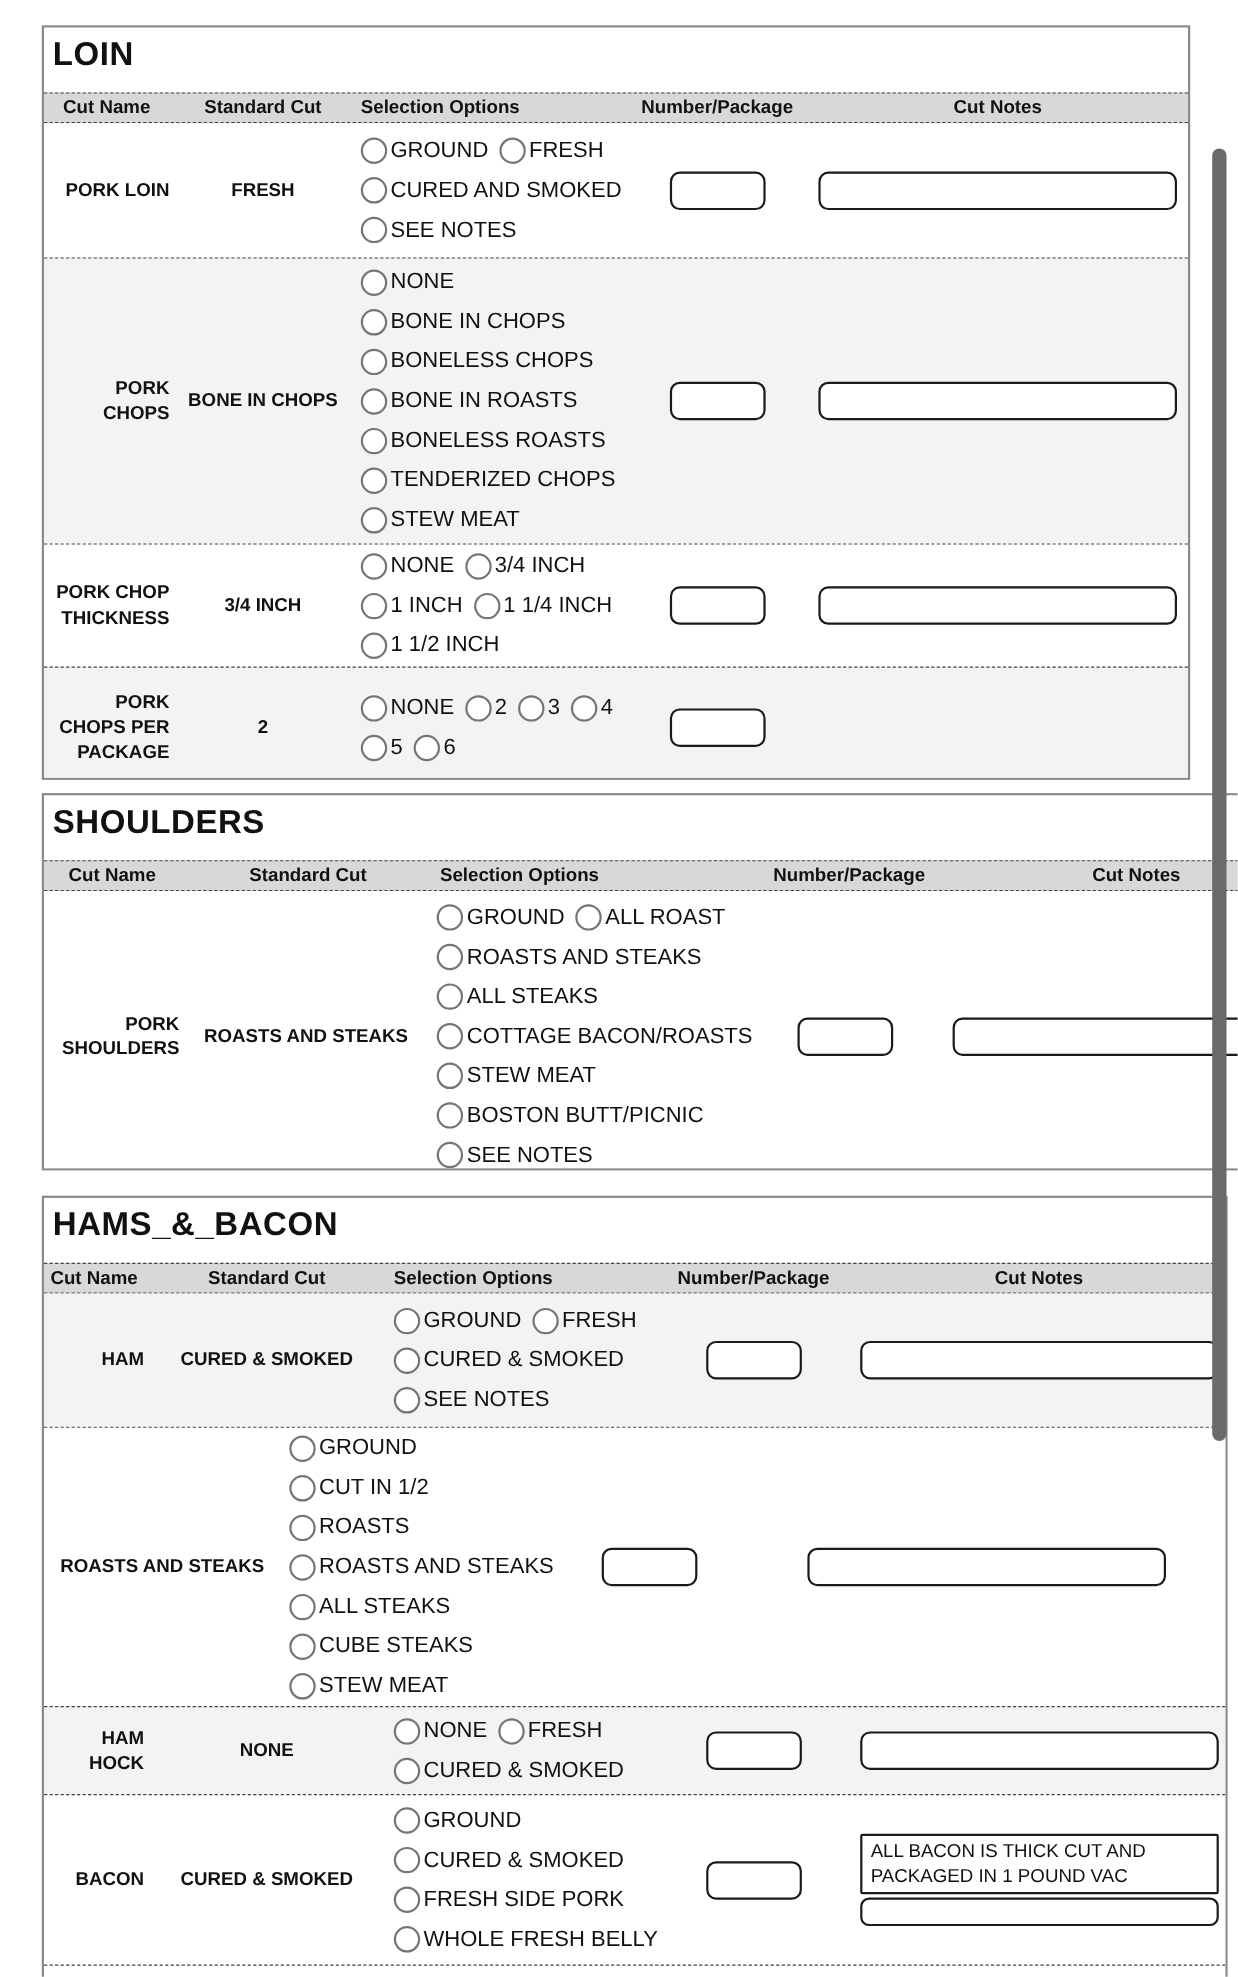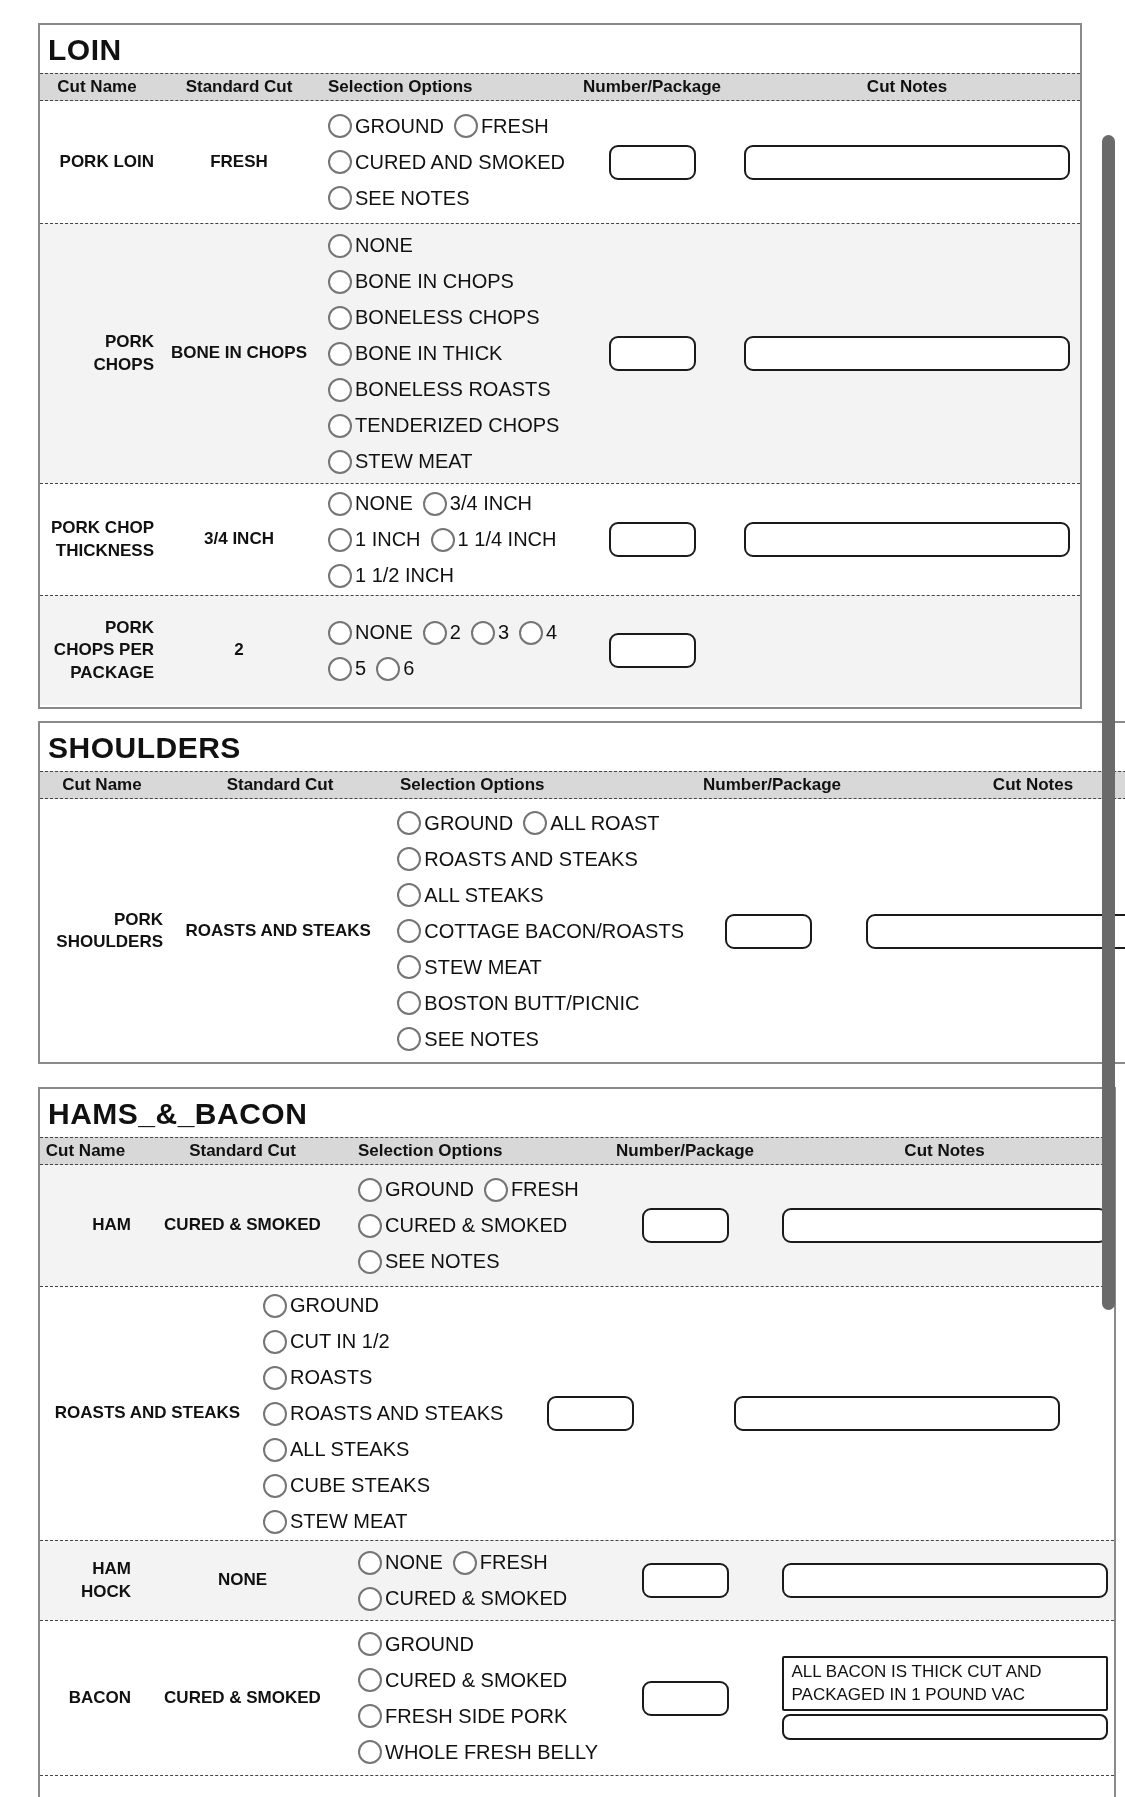"Cut Name" .thead { margin-top: none -> 11px }
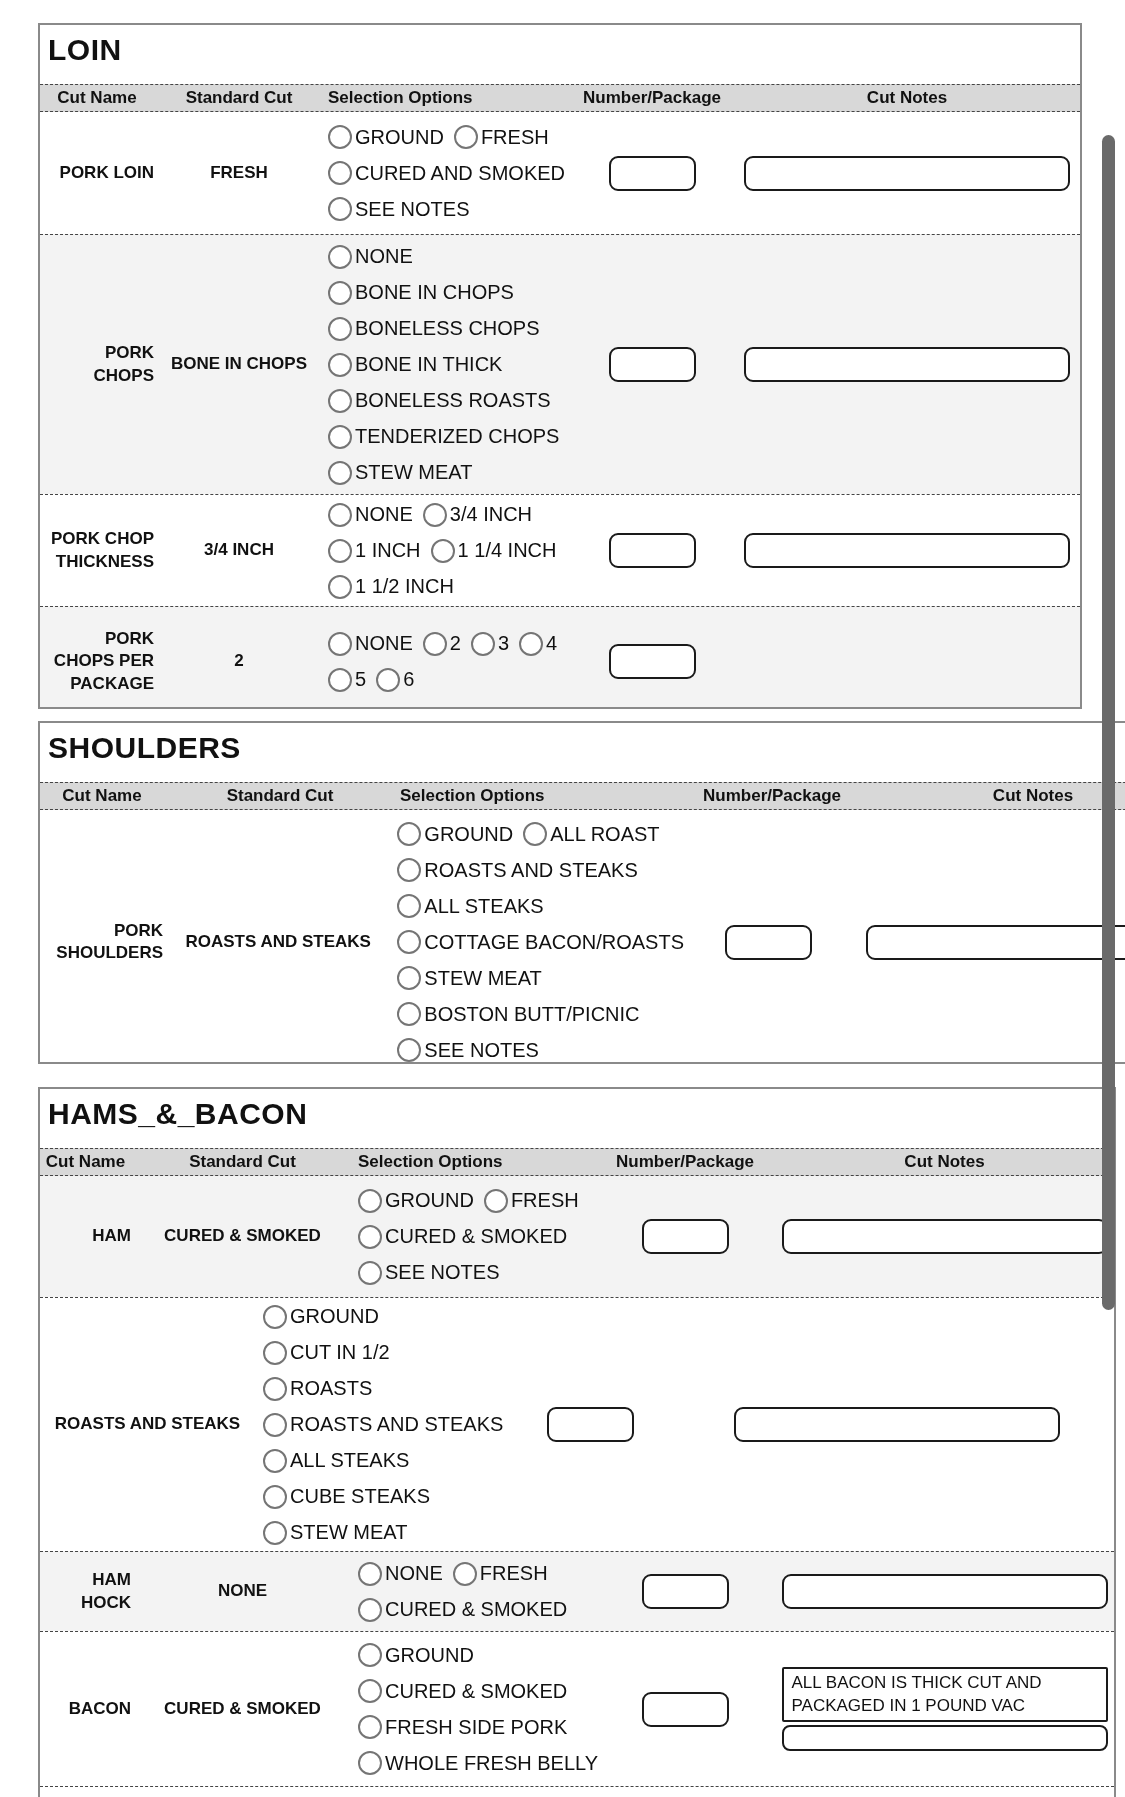"BONE IN THICK" span.opt-label { text: THICK -> ROASTS }
